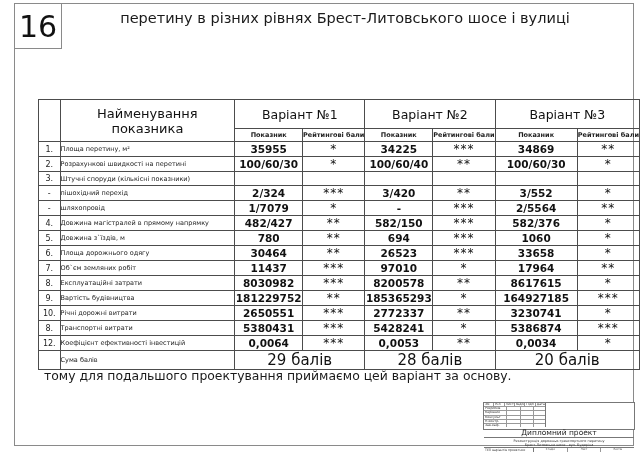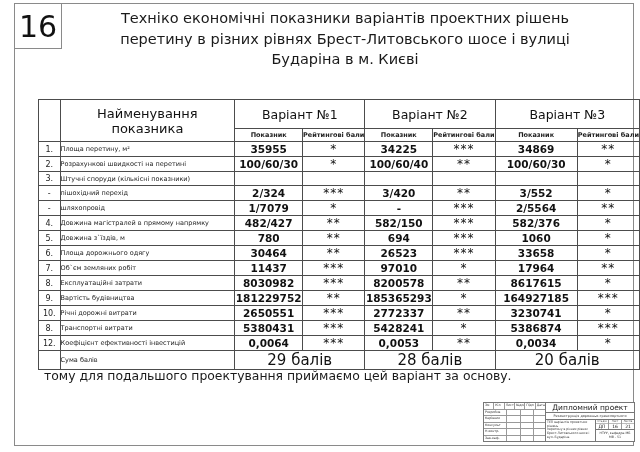"Техніко економічні показники варіантів" div { html: <div>Техніко економічні показники варіантів проектних рішень</div> -> none }
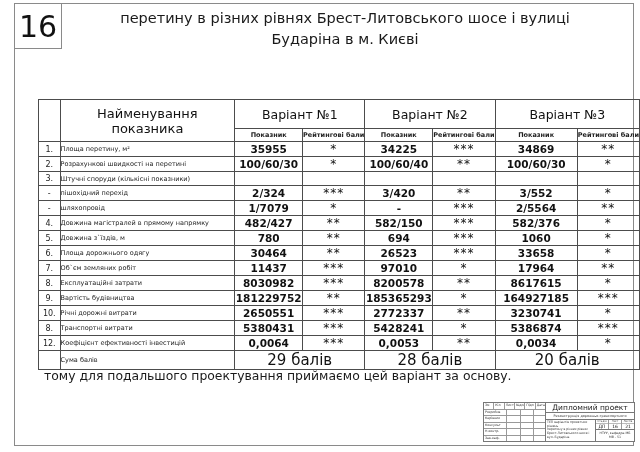"Бударіна в м. Києві" div { html: <div>Бударіна в м. Києві</div> -> none }
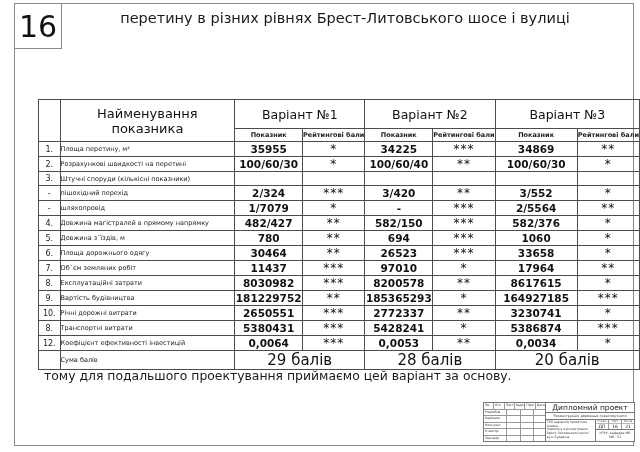"Дипломний проект" .stamp { flex-direction: none -> column; height: 40px -> 28px }
